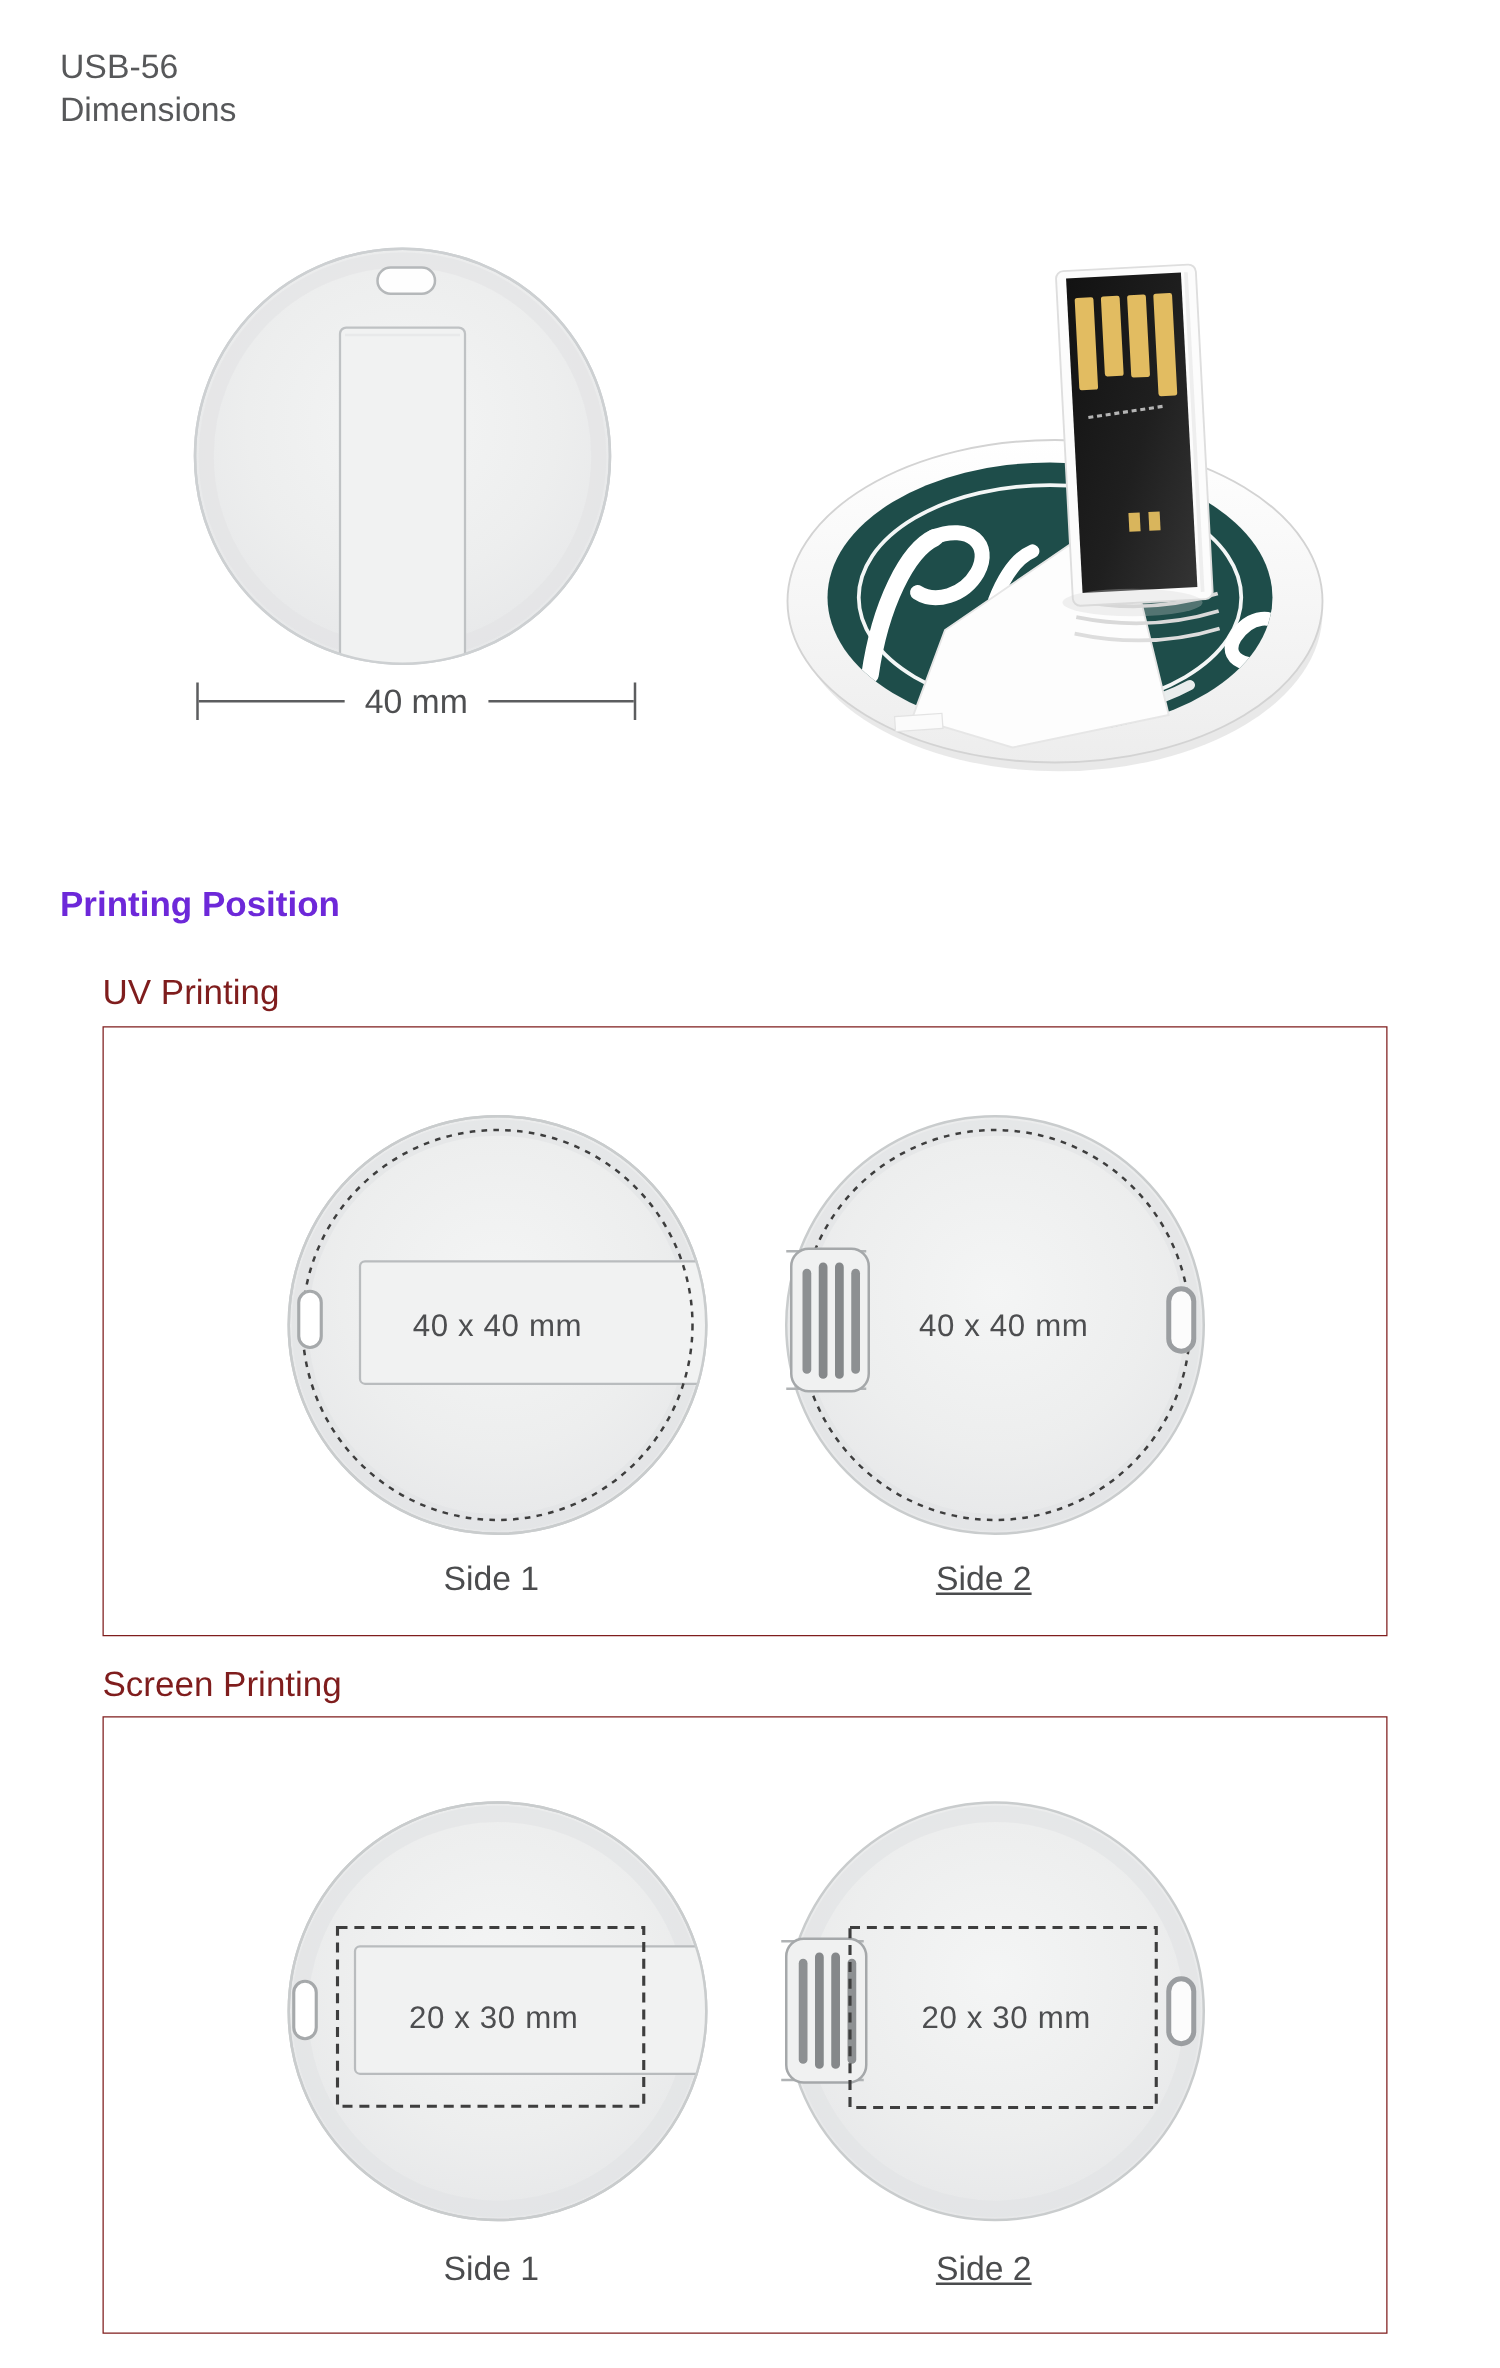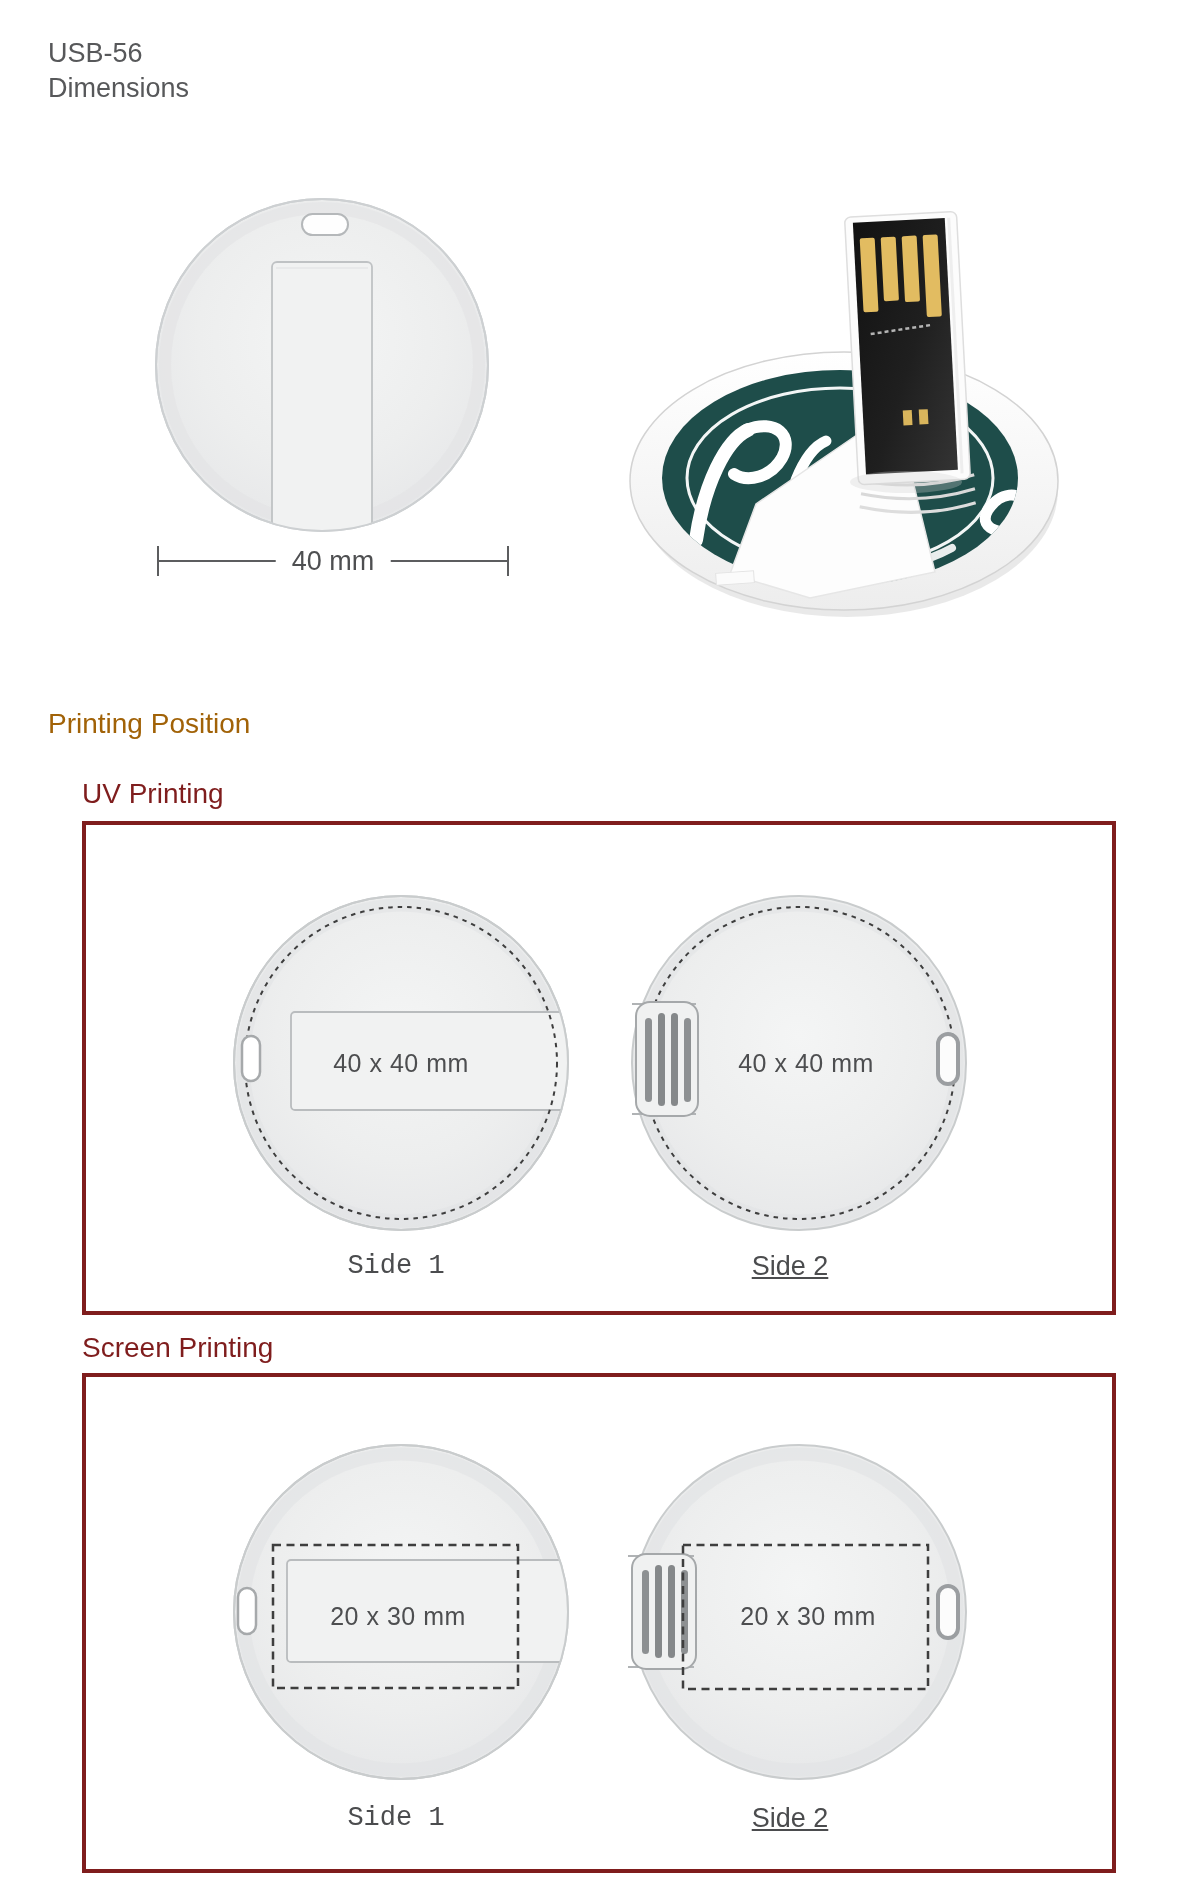"Printing Position" .h-printing { color: #a16207 -> #6d28d9; font-weight: 400 -> 700 }
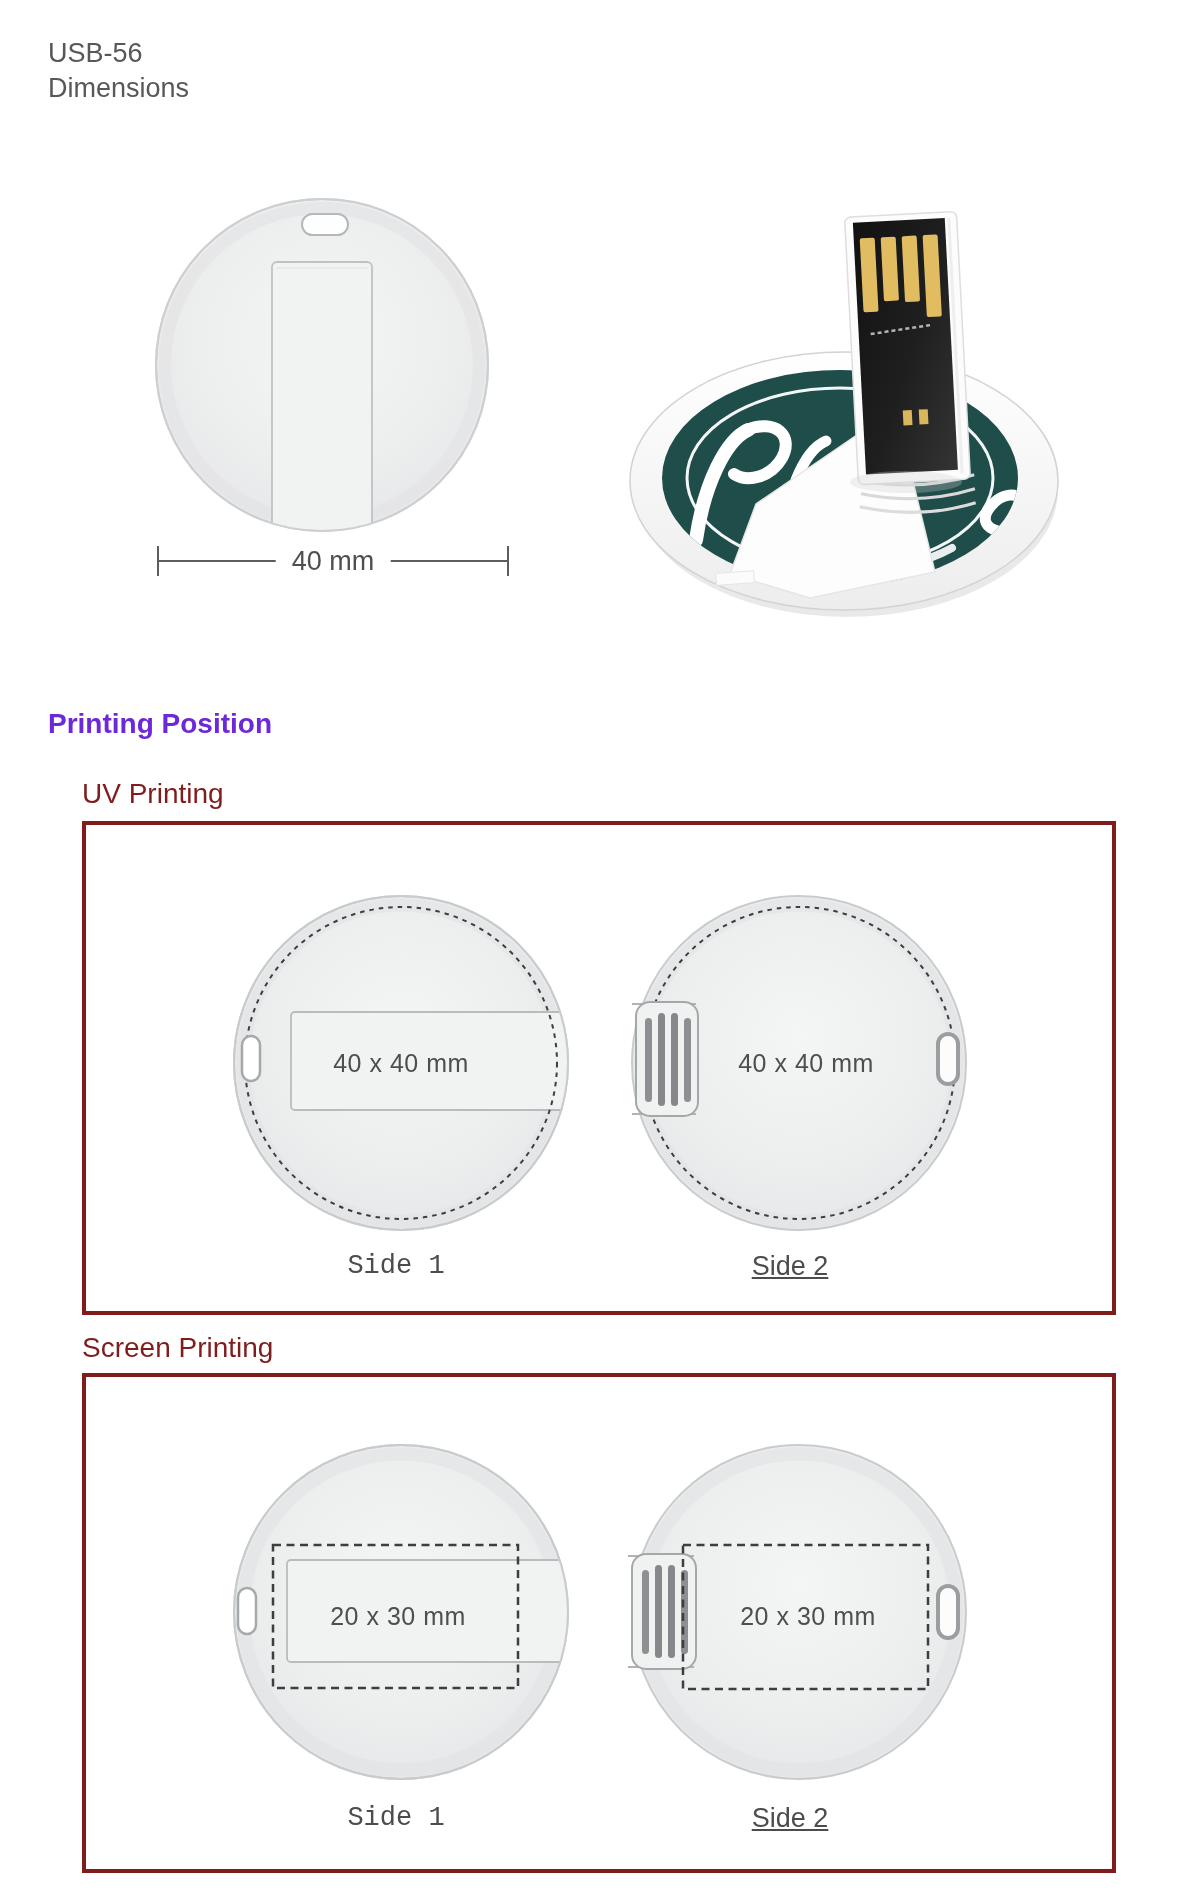"40 x 40 mm" .print-box { border: 4px solid #7f1d1d -> 1px solid #7f1d1d }
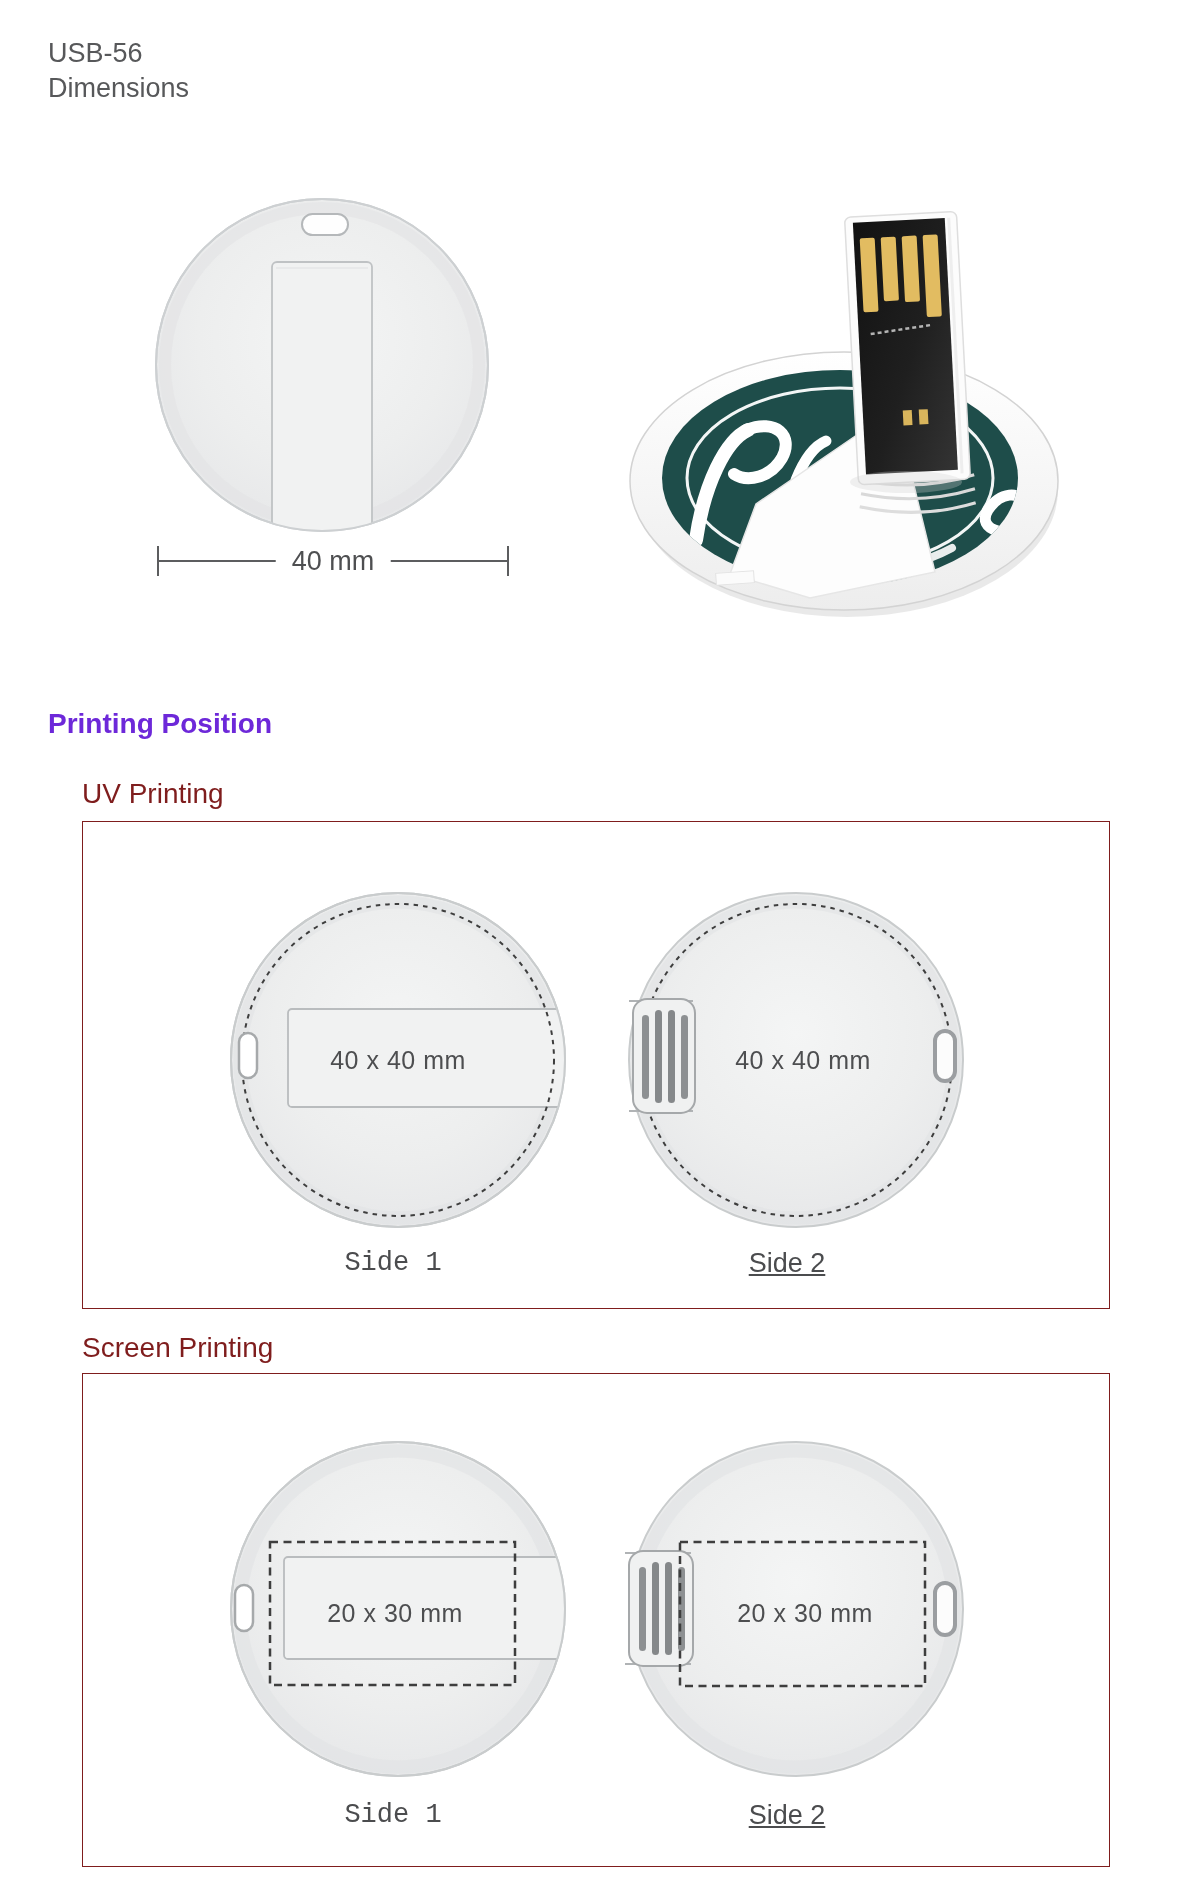"Side 1" .cap1 { font-family: Liberation Mono, monospace -> none }
